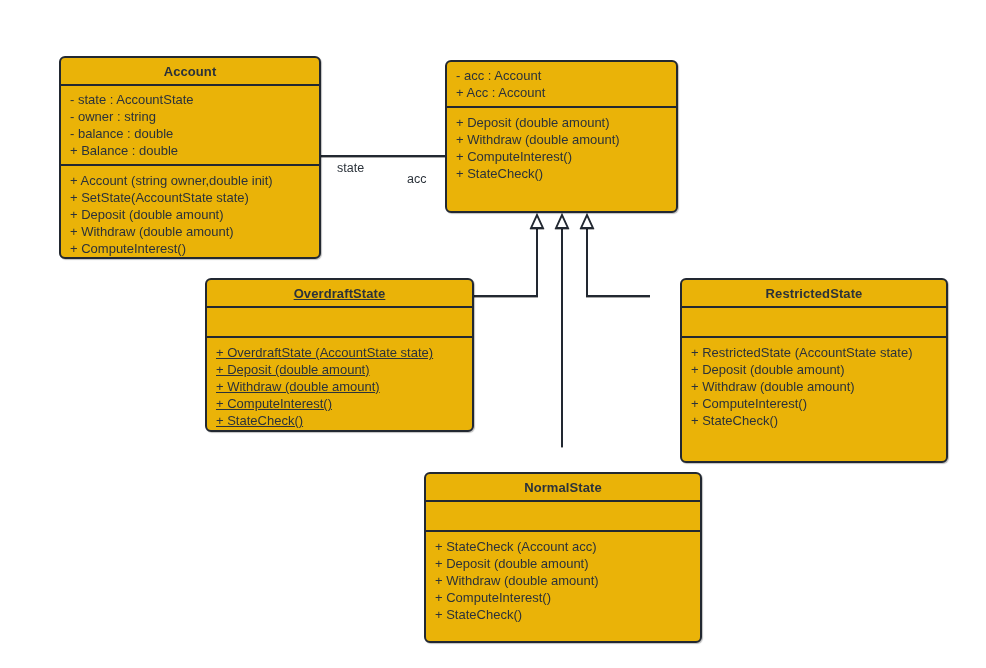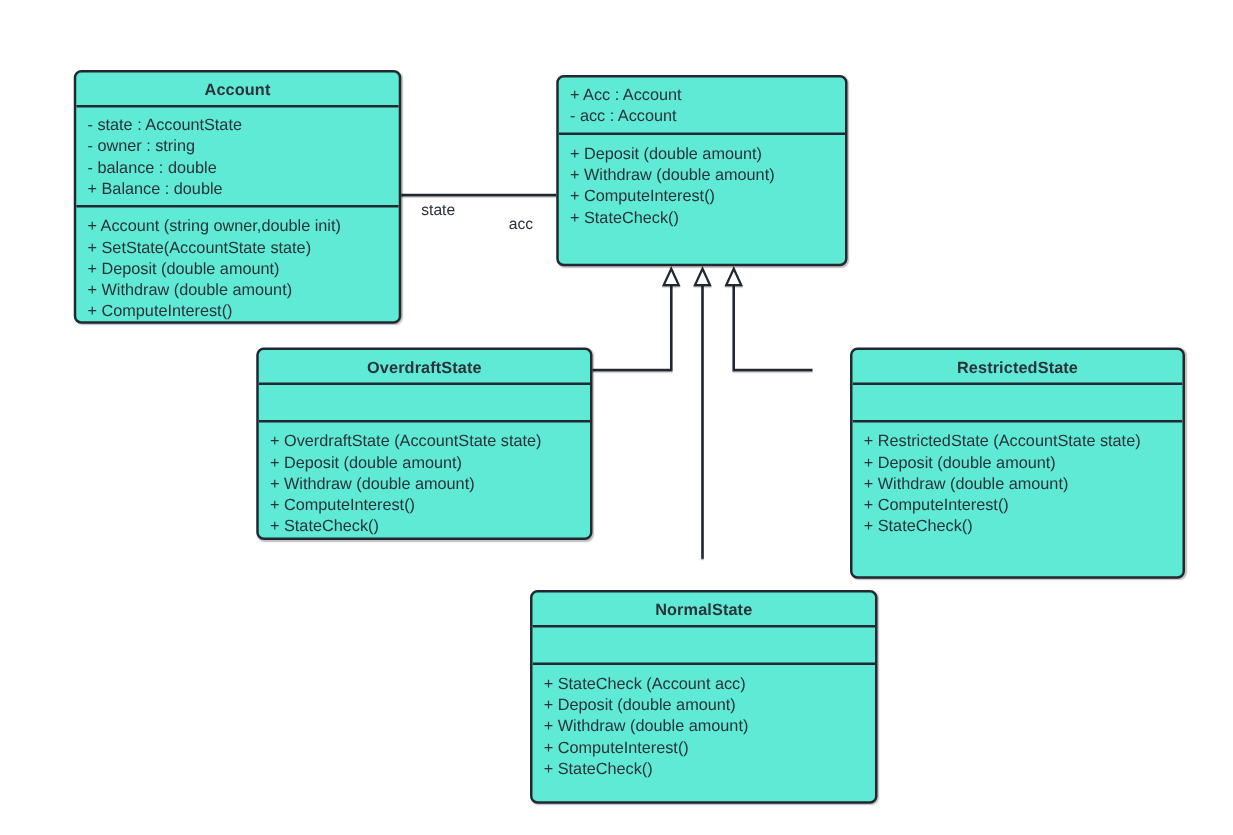"Account" .uml-class { background: #5eead4 -> #eab308 }
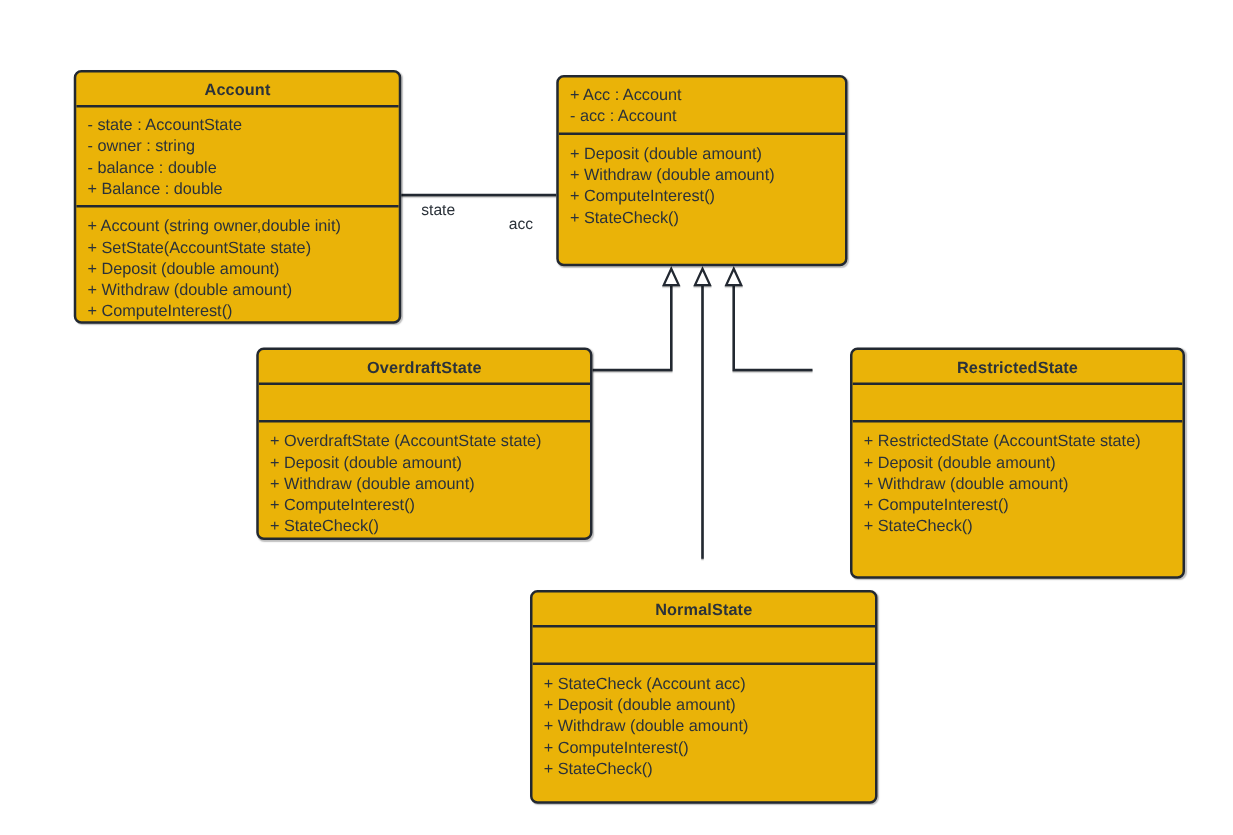"+ Acc : Account" div.member { order: before "- acc : Account" -> after "- acc : Account" }
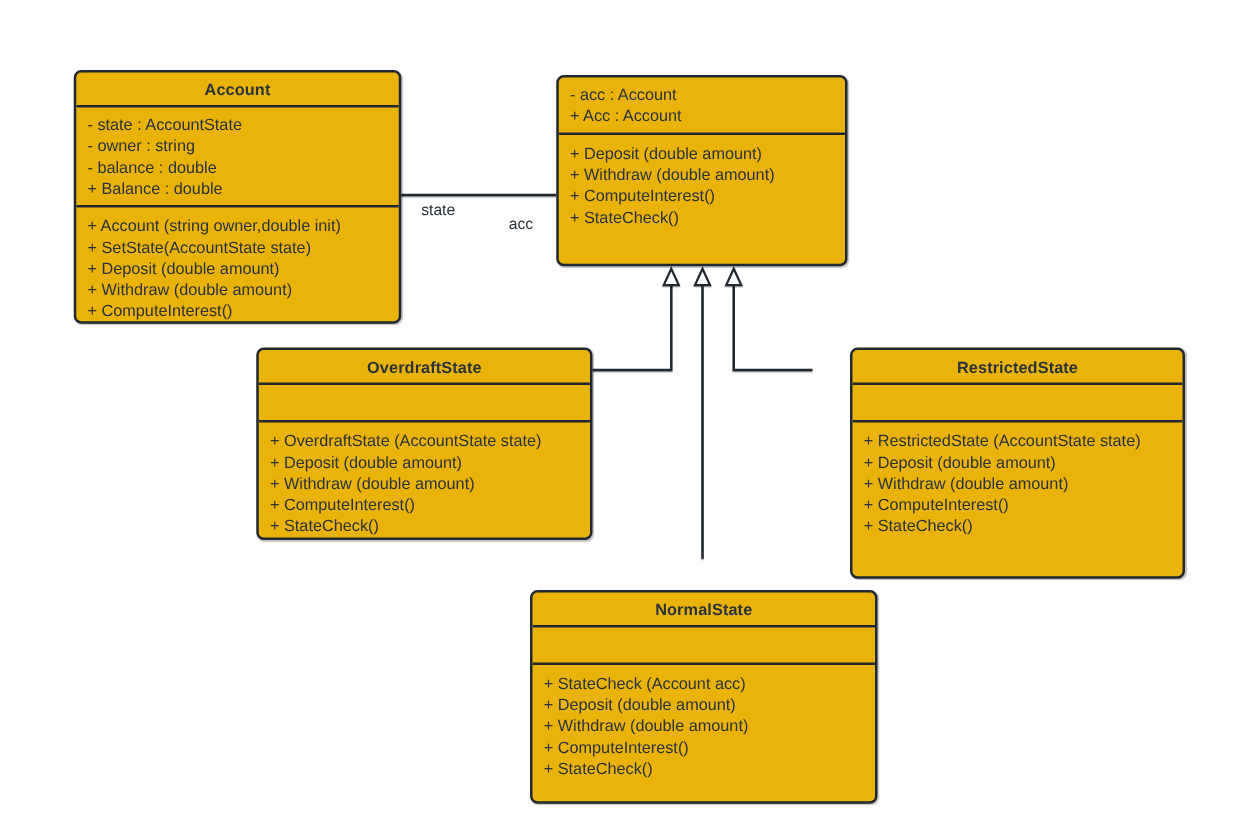"OverdraftState" #cls-overdraft { text-decoration: none -> underline }
